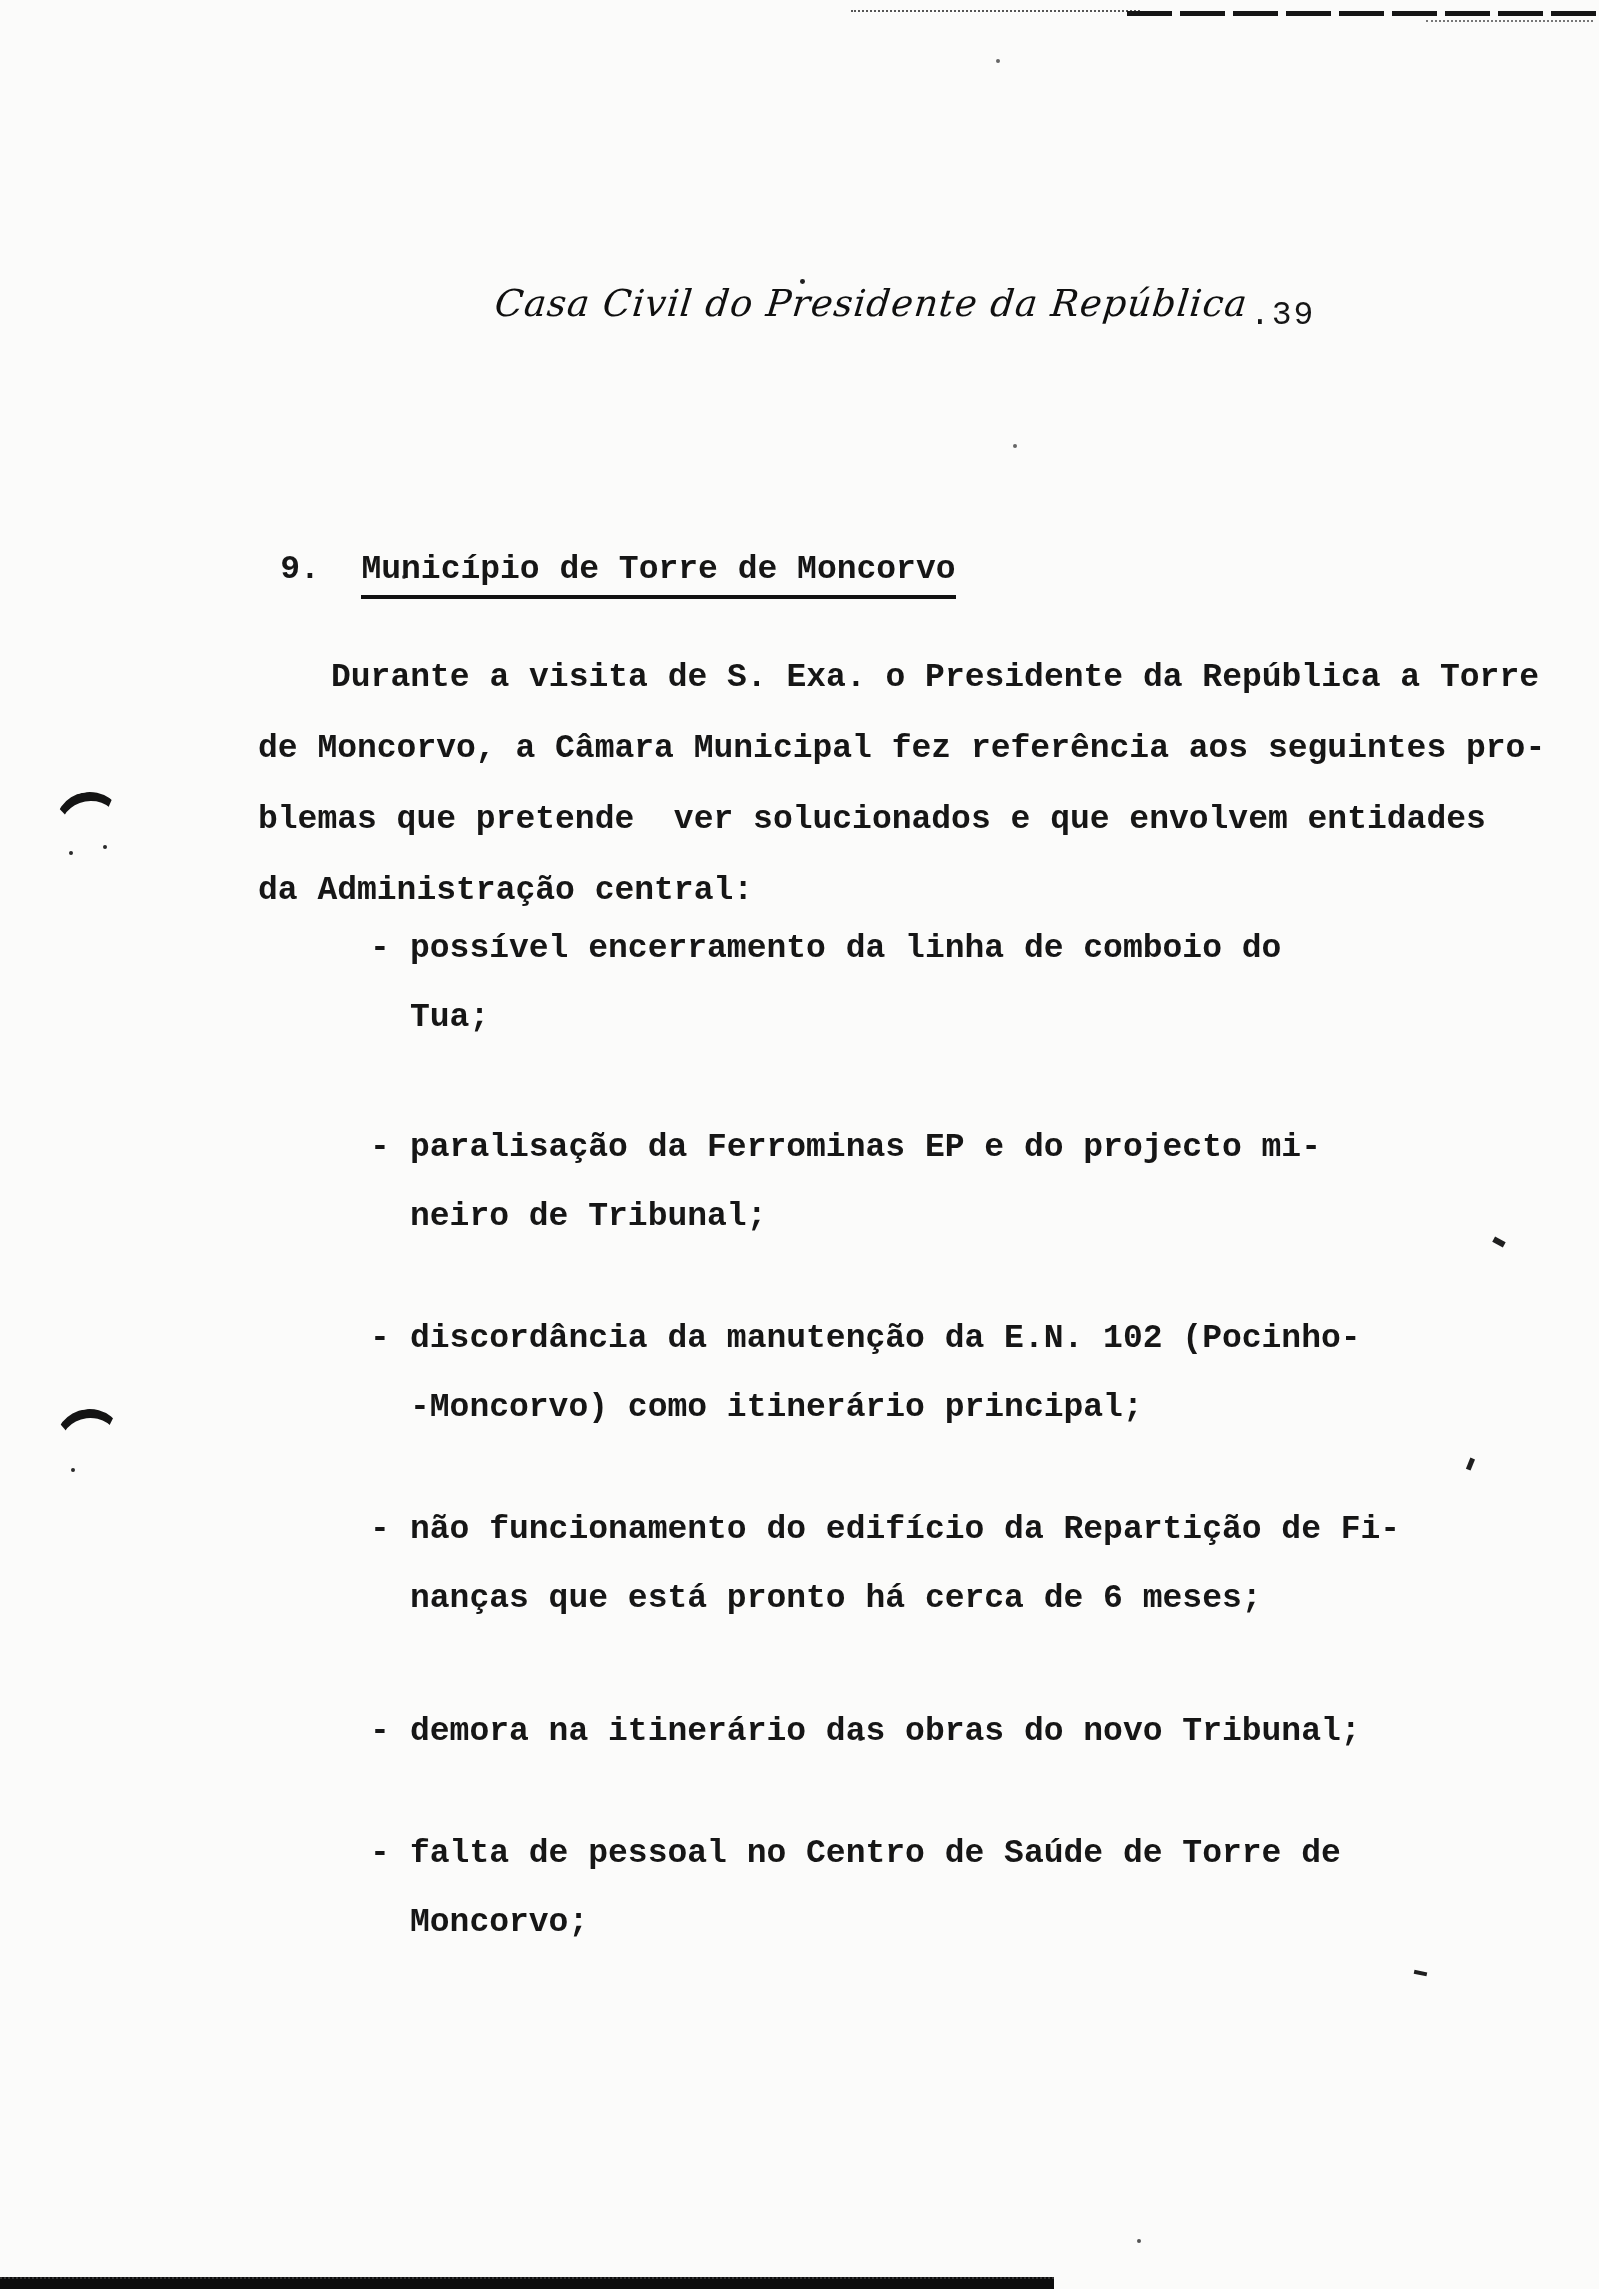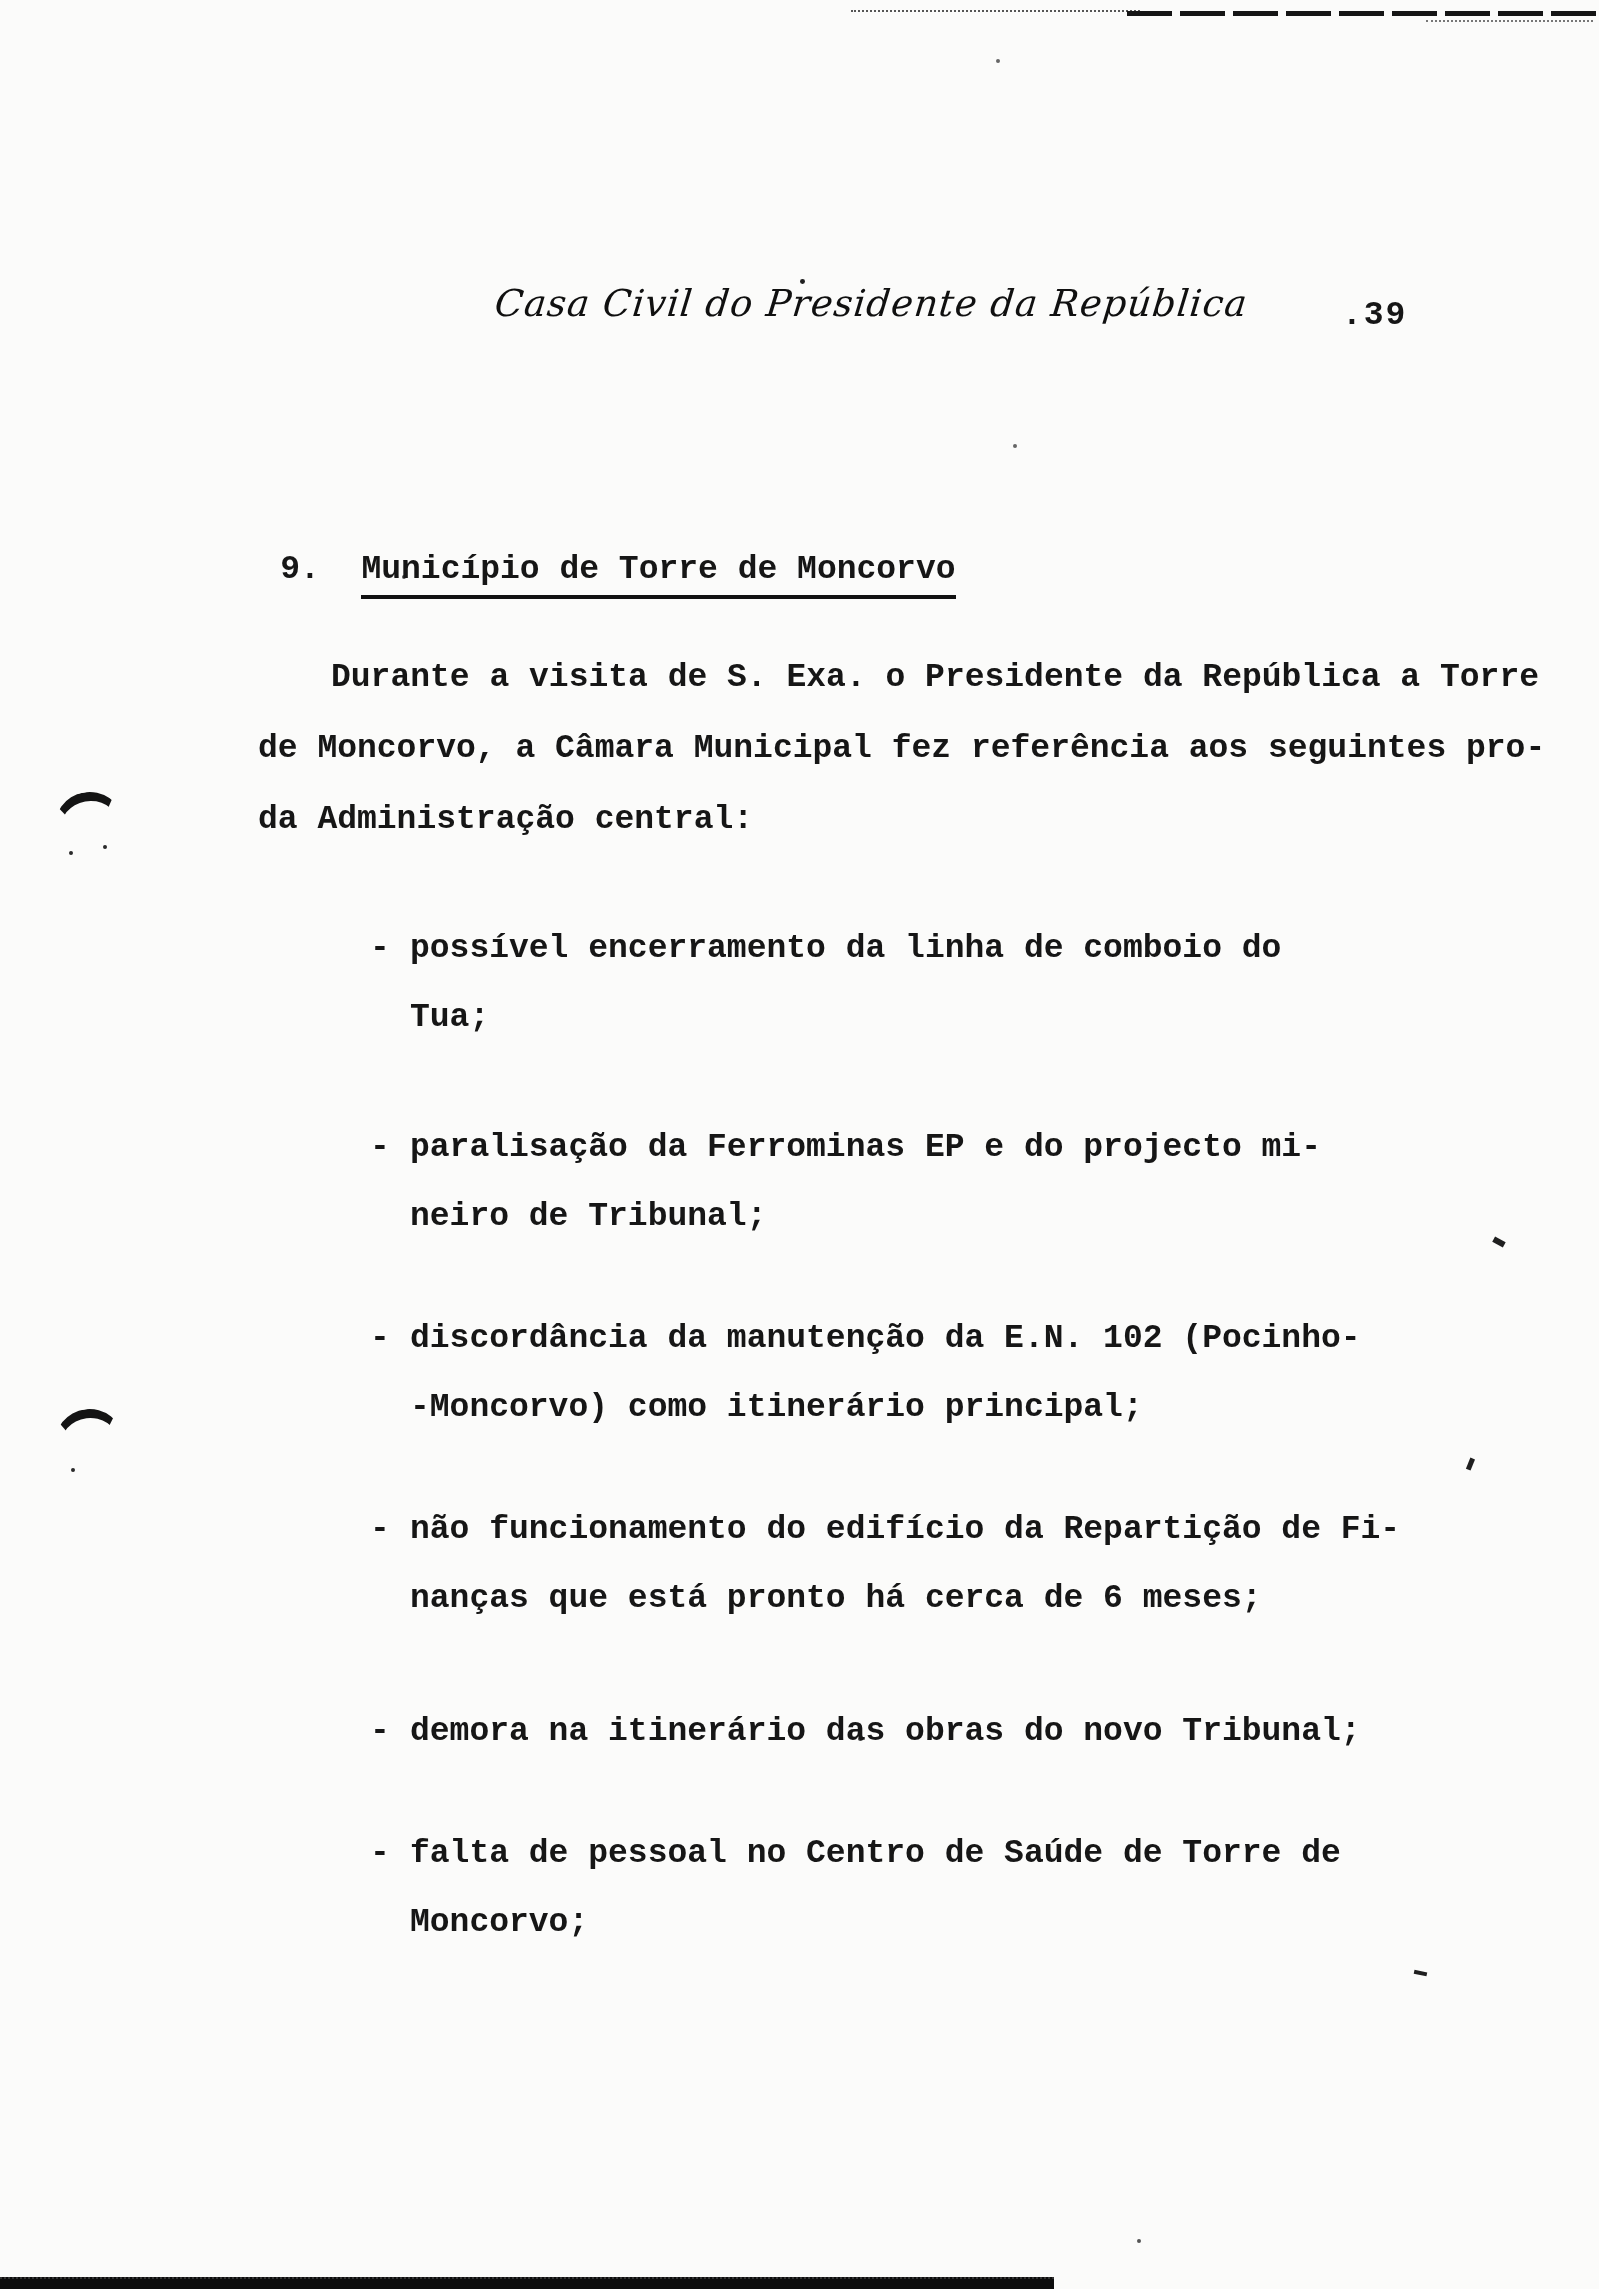".39" .pagenum { font-weight: 700 -> 400; left: 1342px -> 1250px }
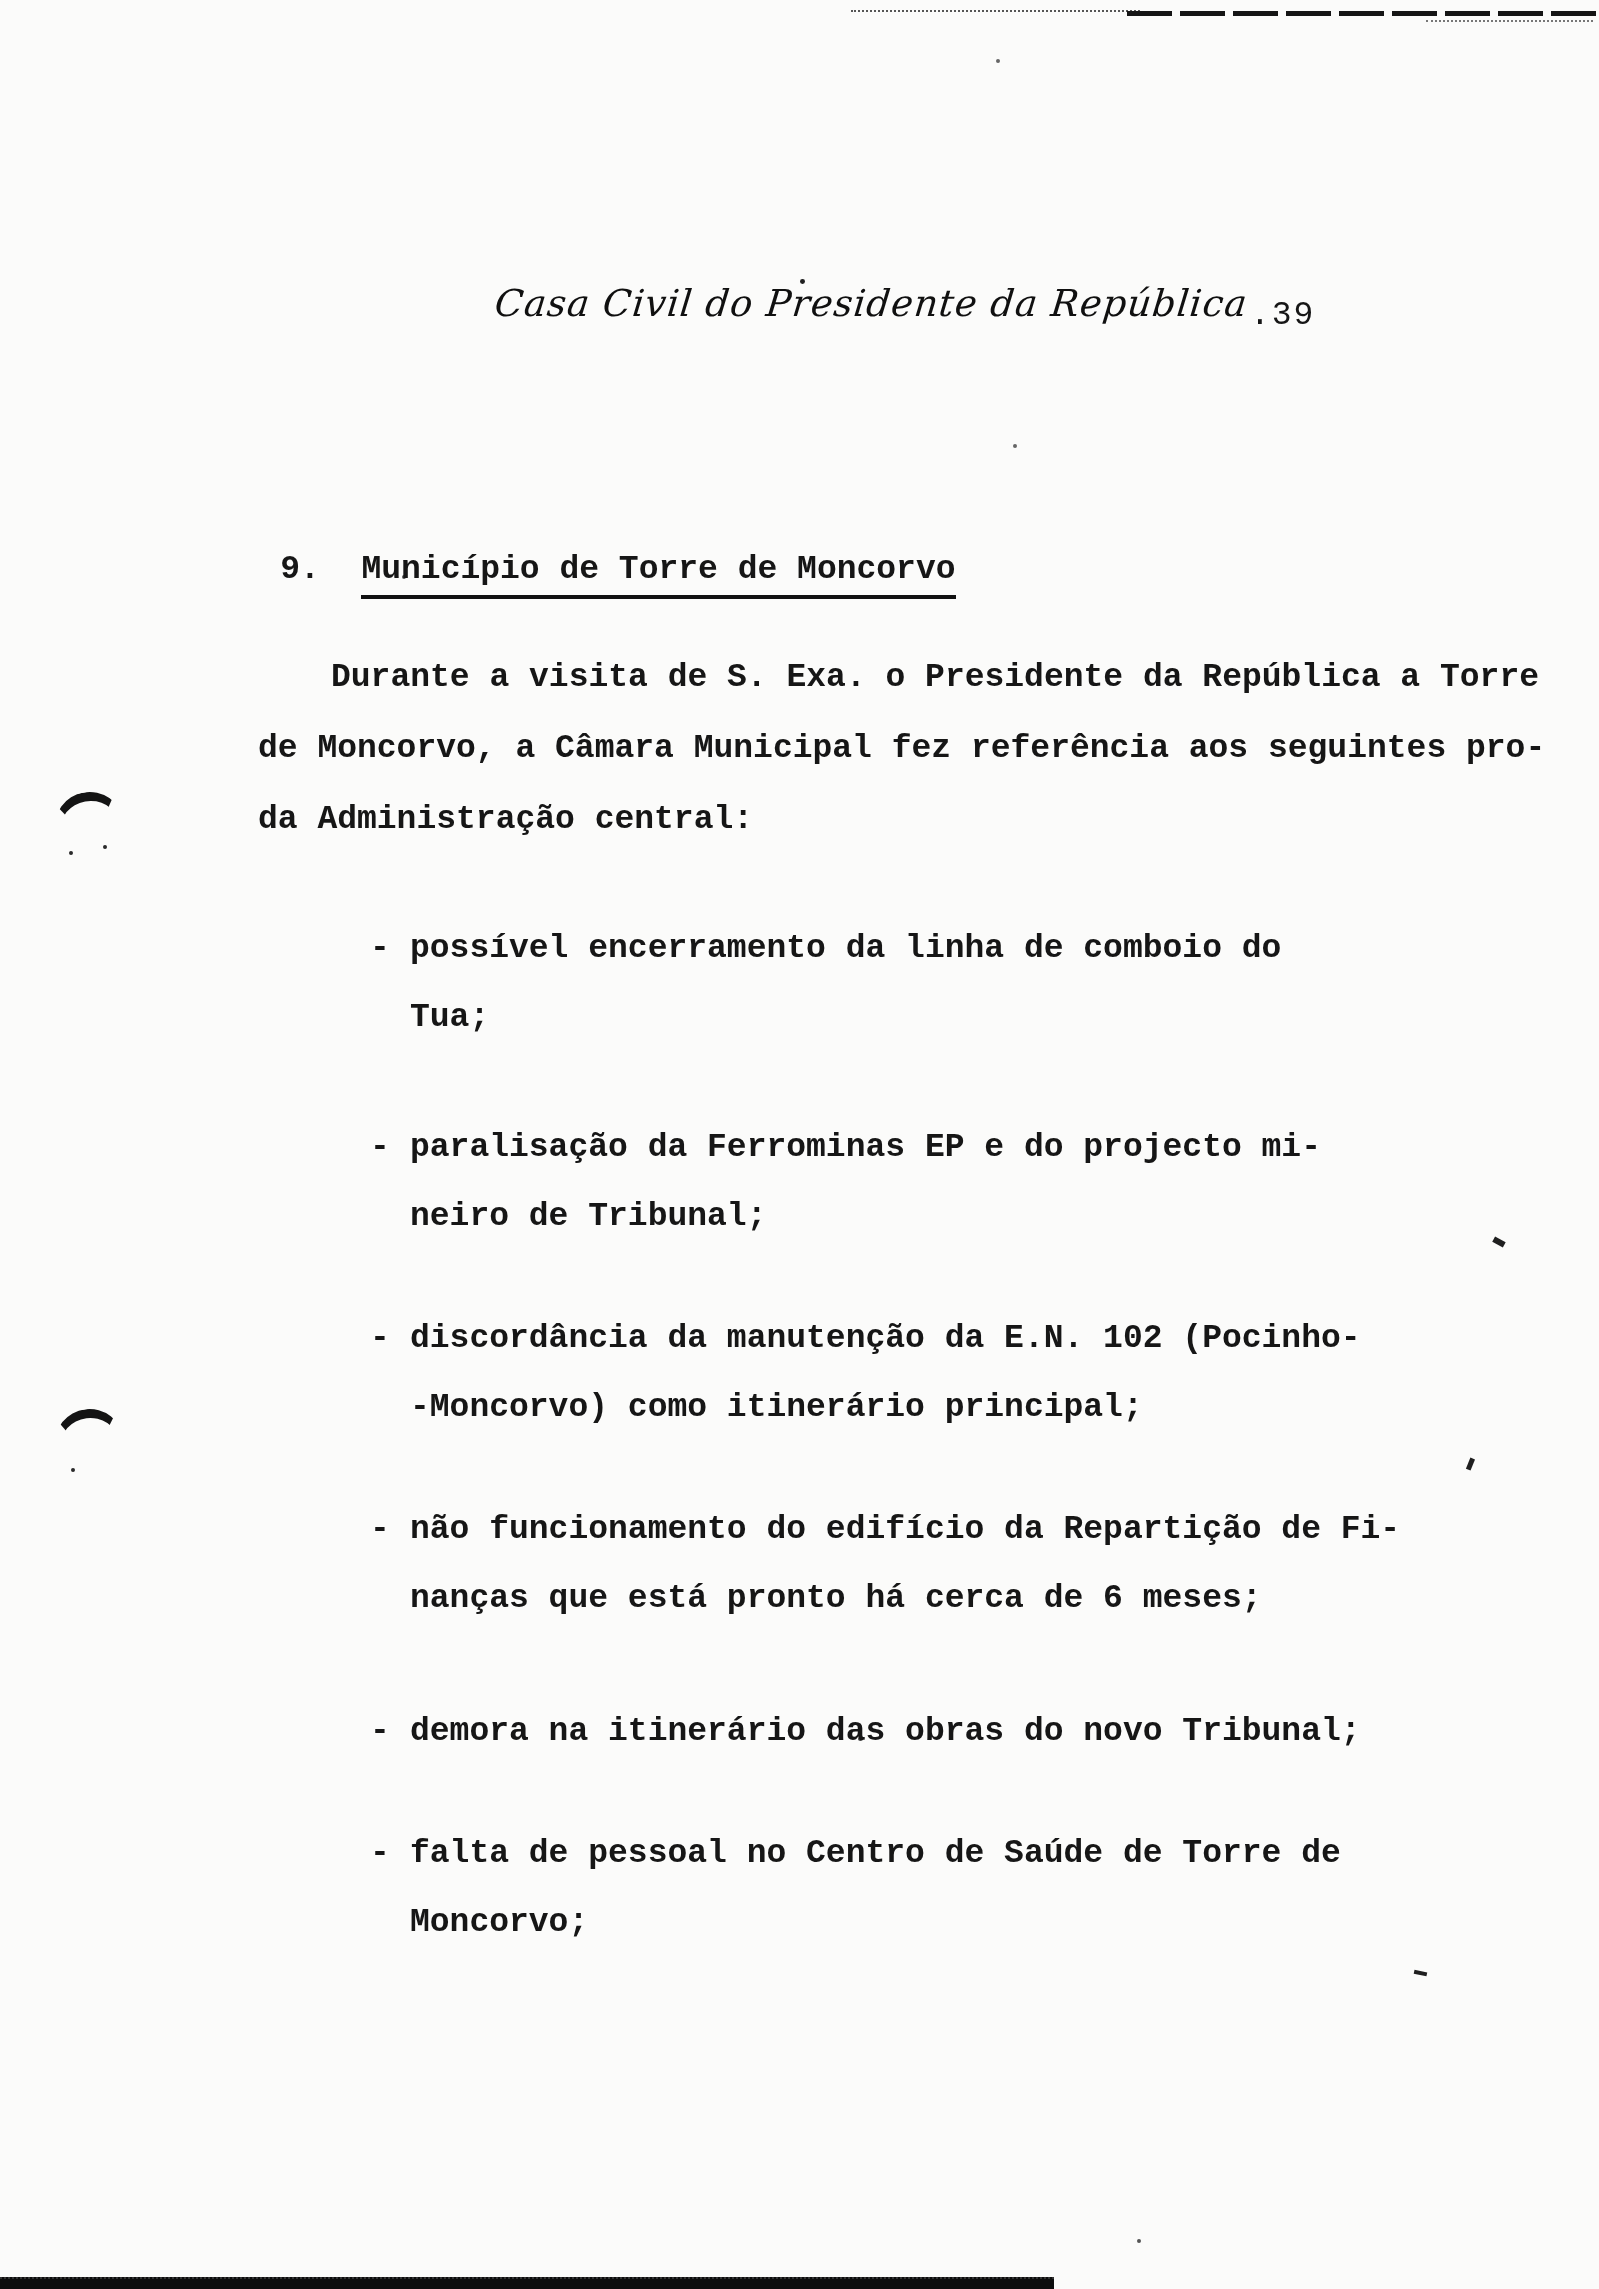"blemas que pretende ver solucionados" div.pline { html: none -> <div>blemas que pretende ver solucionados e que envolvem entidades</div> }
